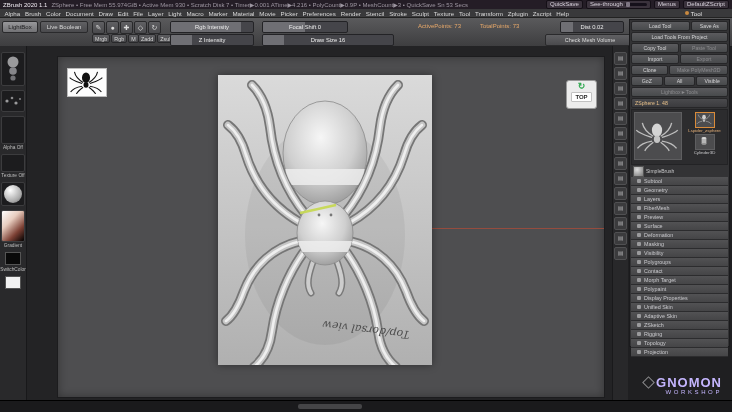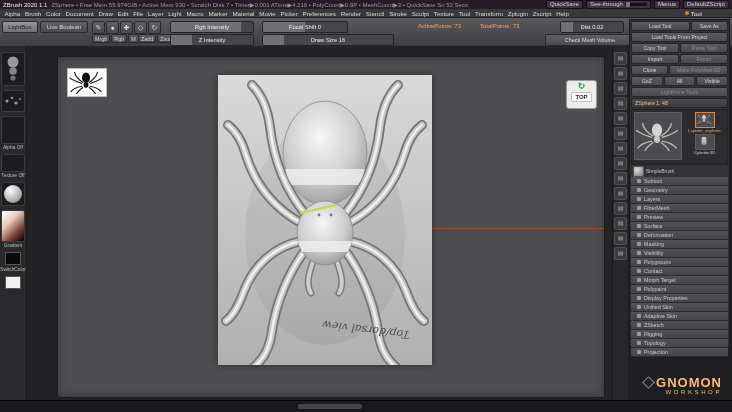"GNOMON" #watermark { color: #fdba74 -> #c4b5fd }
